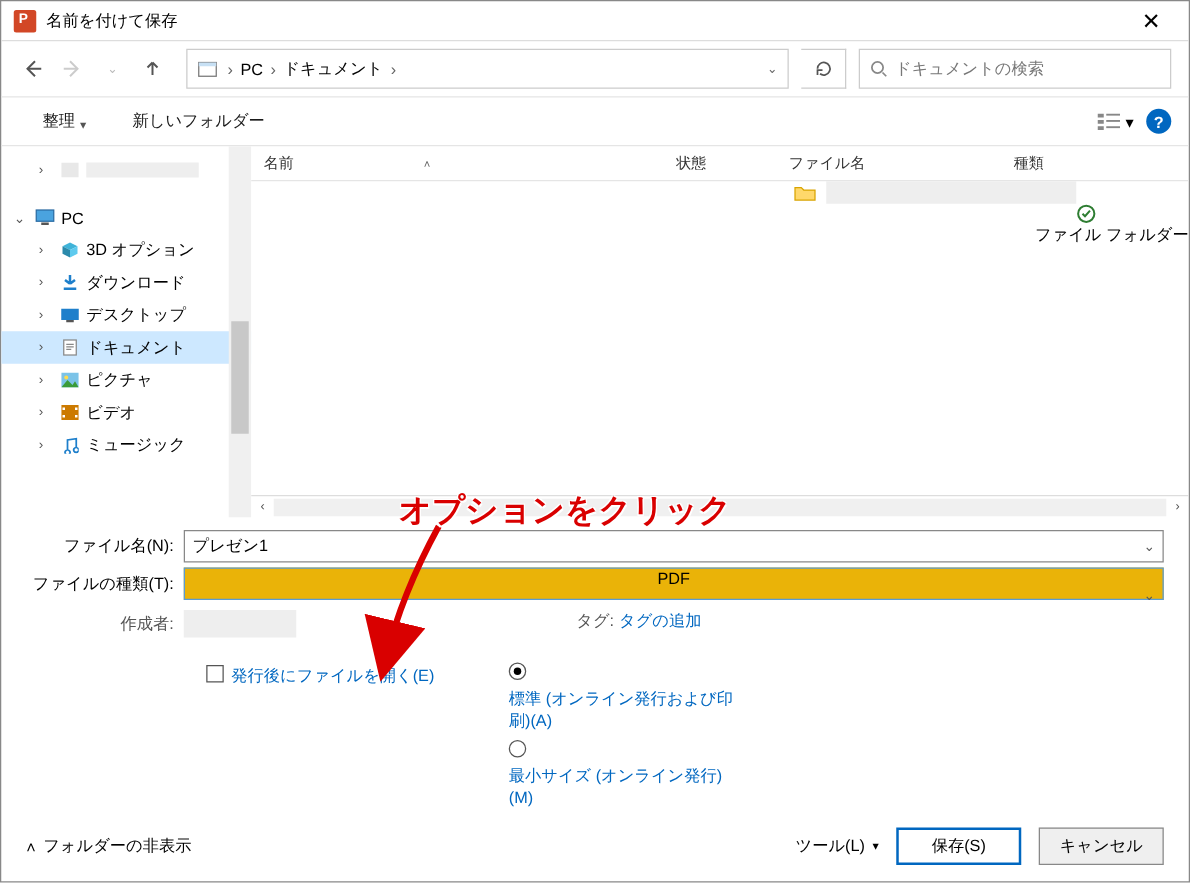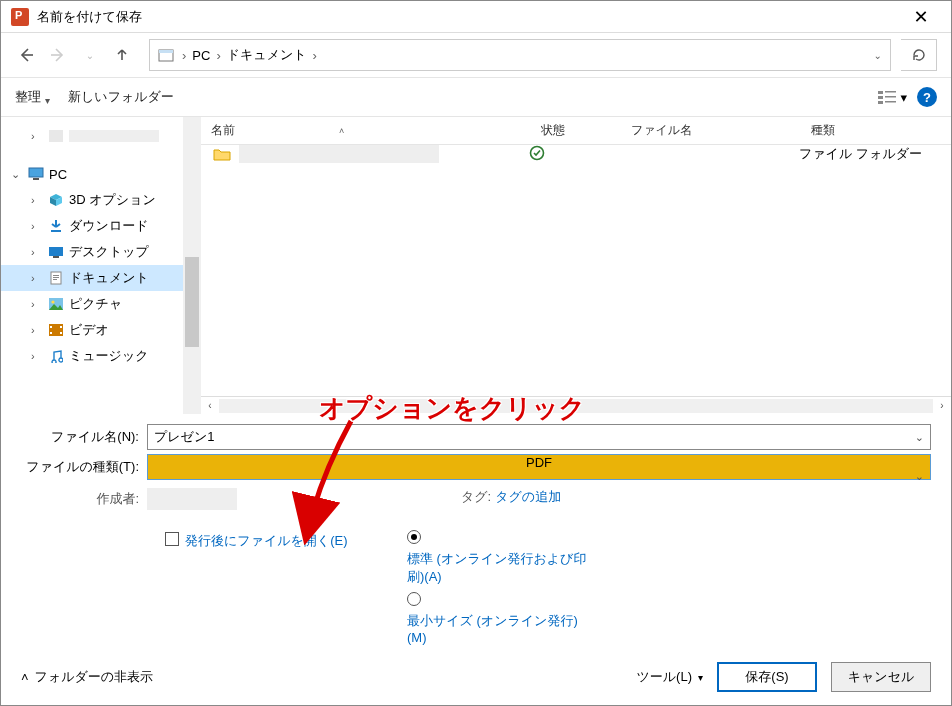"ドキュメントの検索" div.searchbox { html: none -> <div> <svg> <circle></circle> <path></path> </svg> <span>ドキュメントの検索</span> </div> }
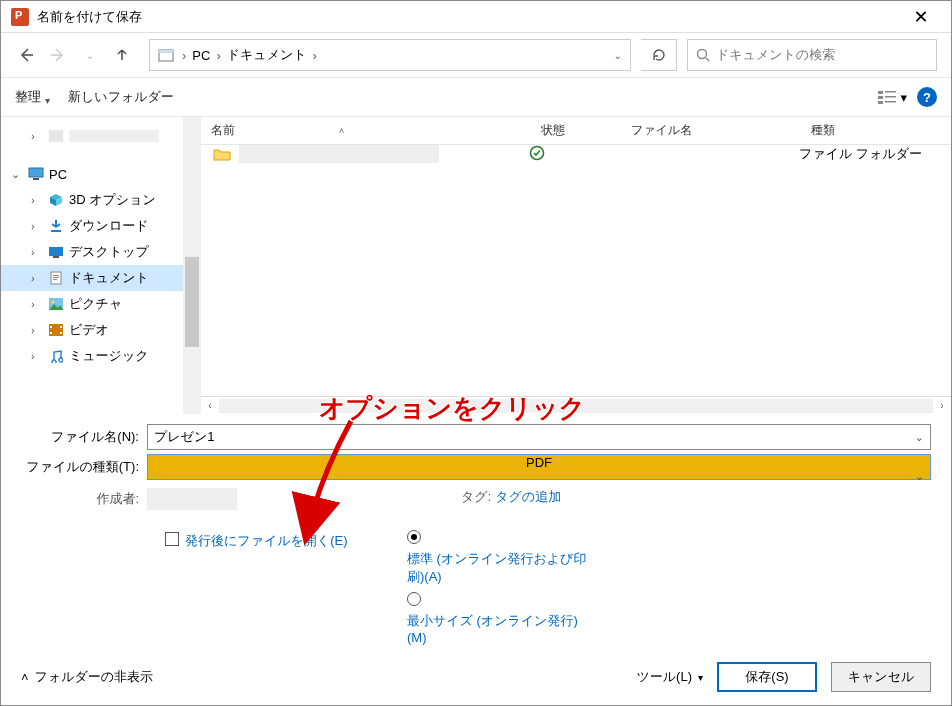"整理" .tool-item { margin-left: none -> 19px }
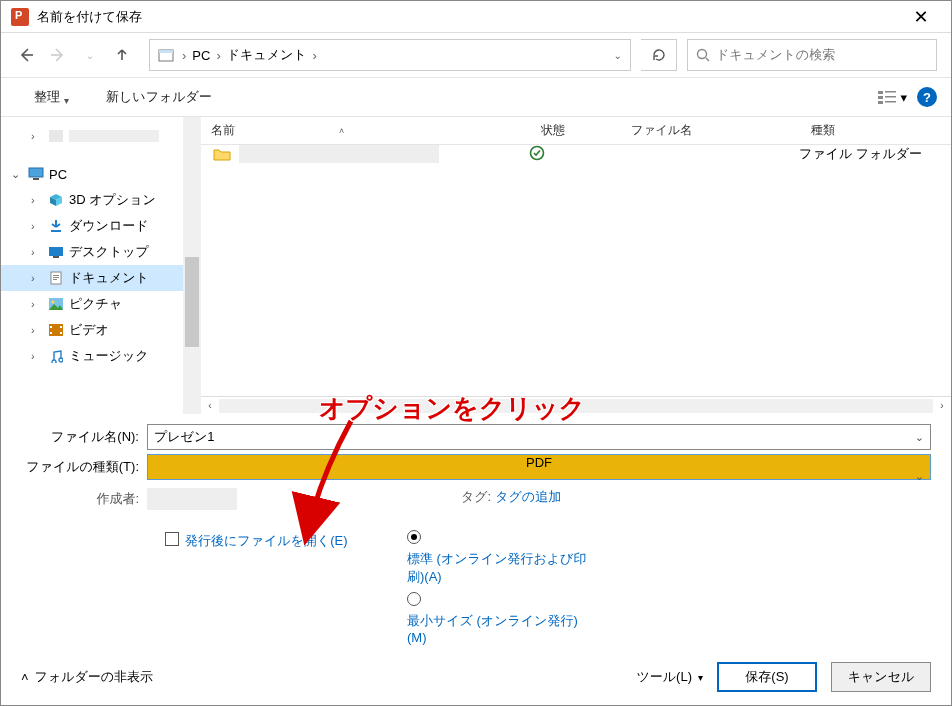"ファイル フォルダー" .file-row { align-items: flex-start -> flex-end; flex-direction: none -> column; padding-left: 12px -> 36px }
